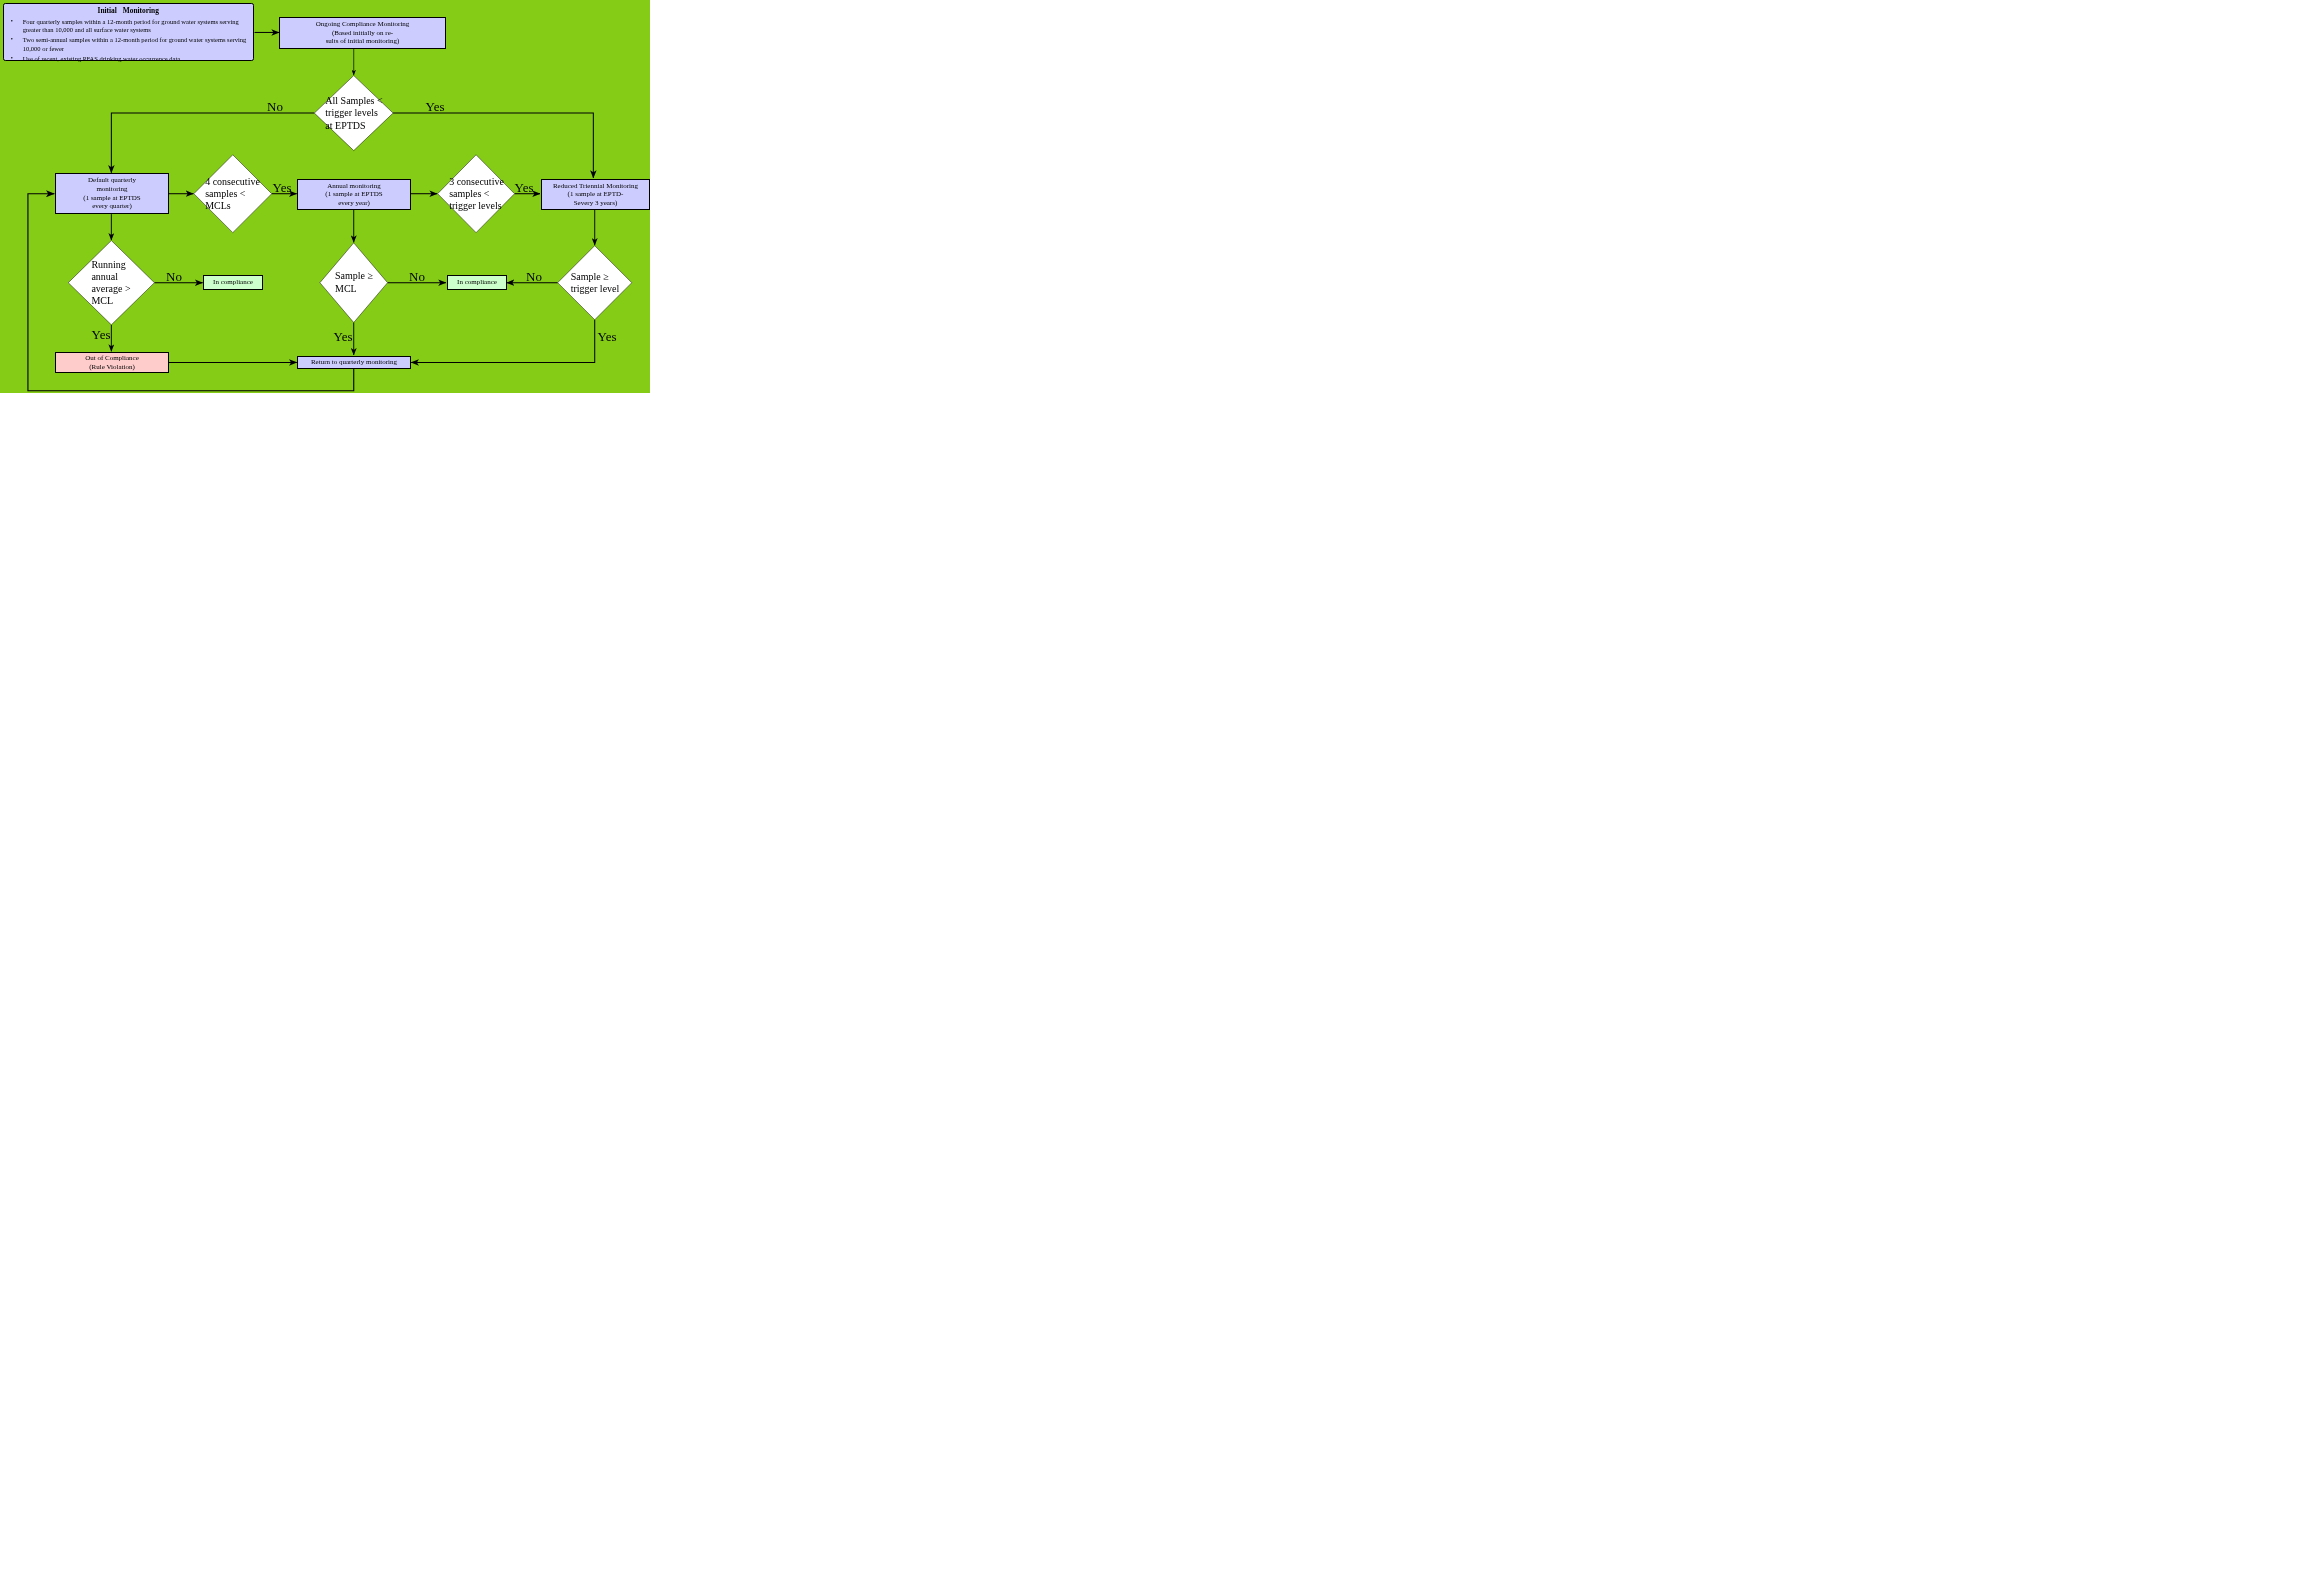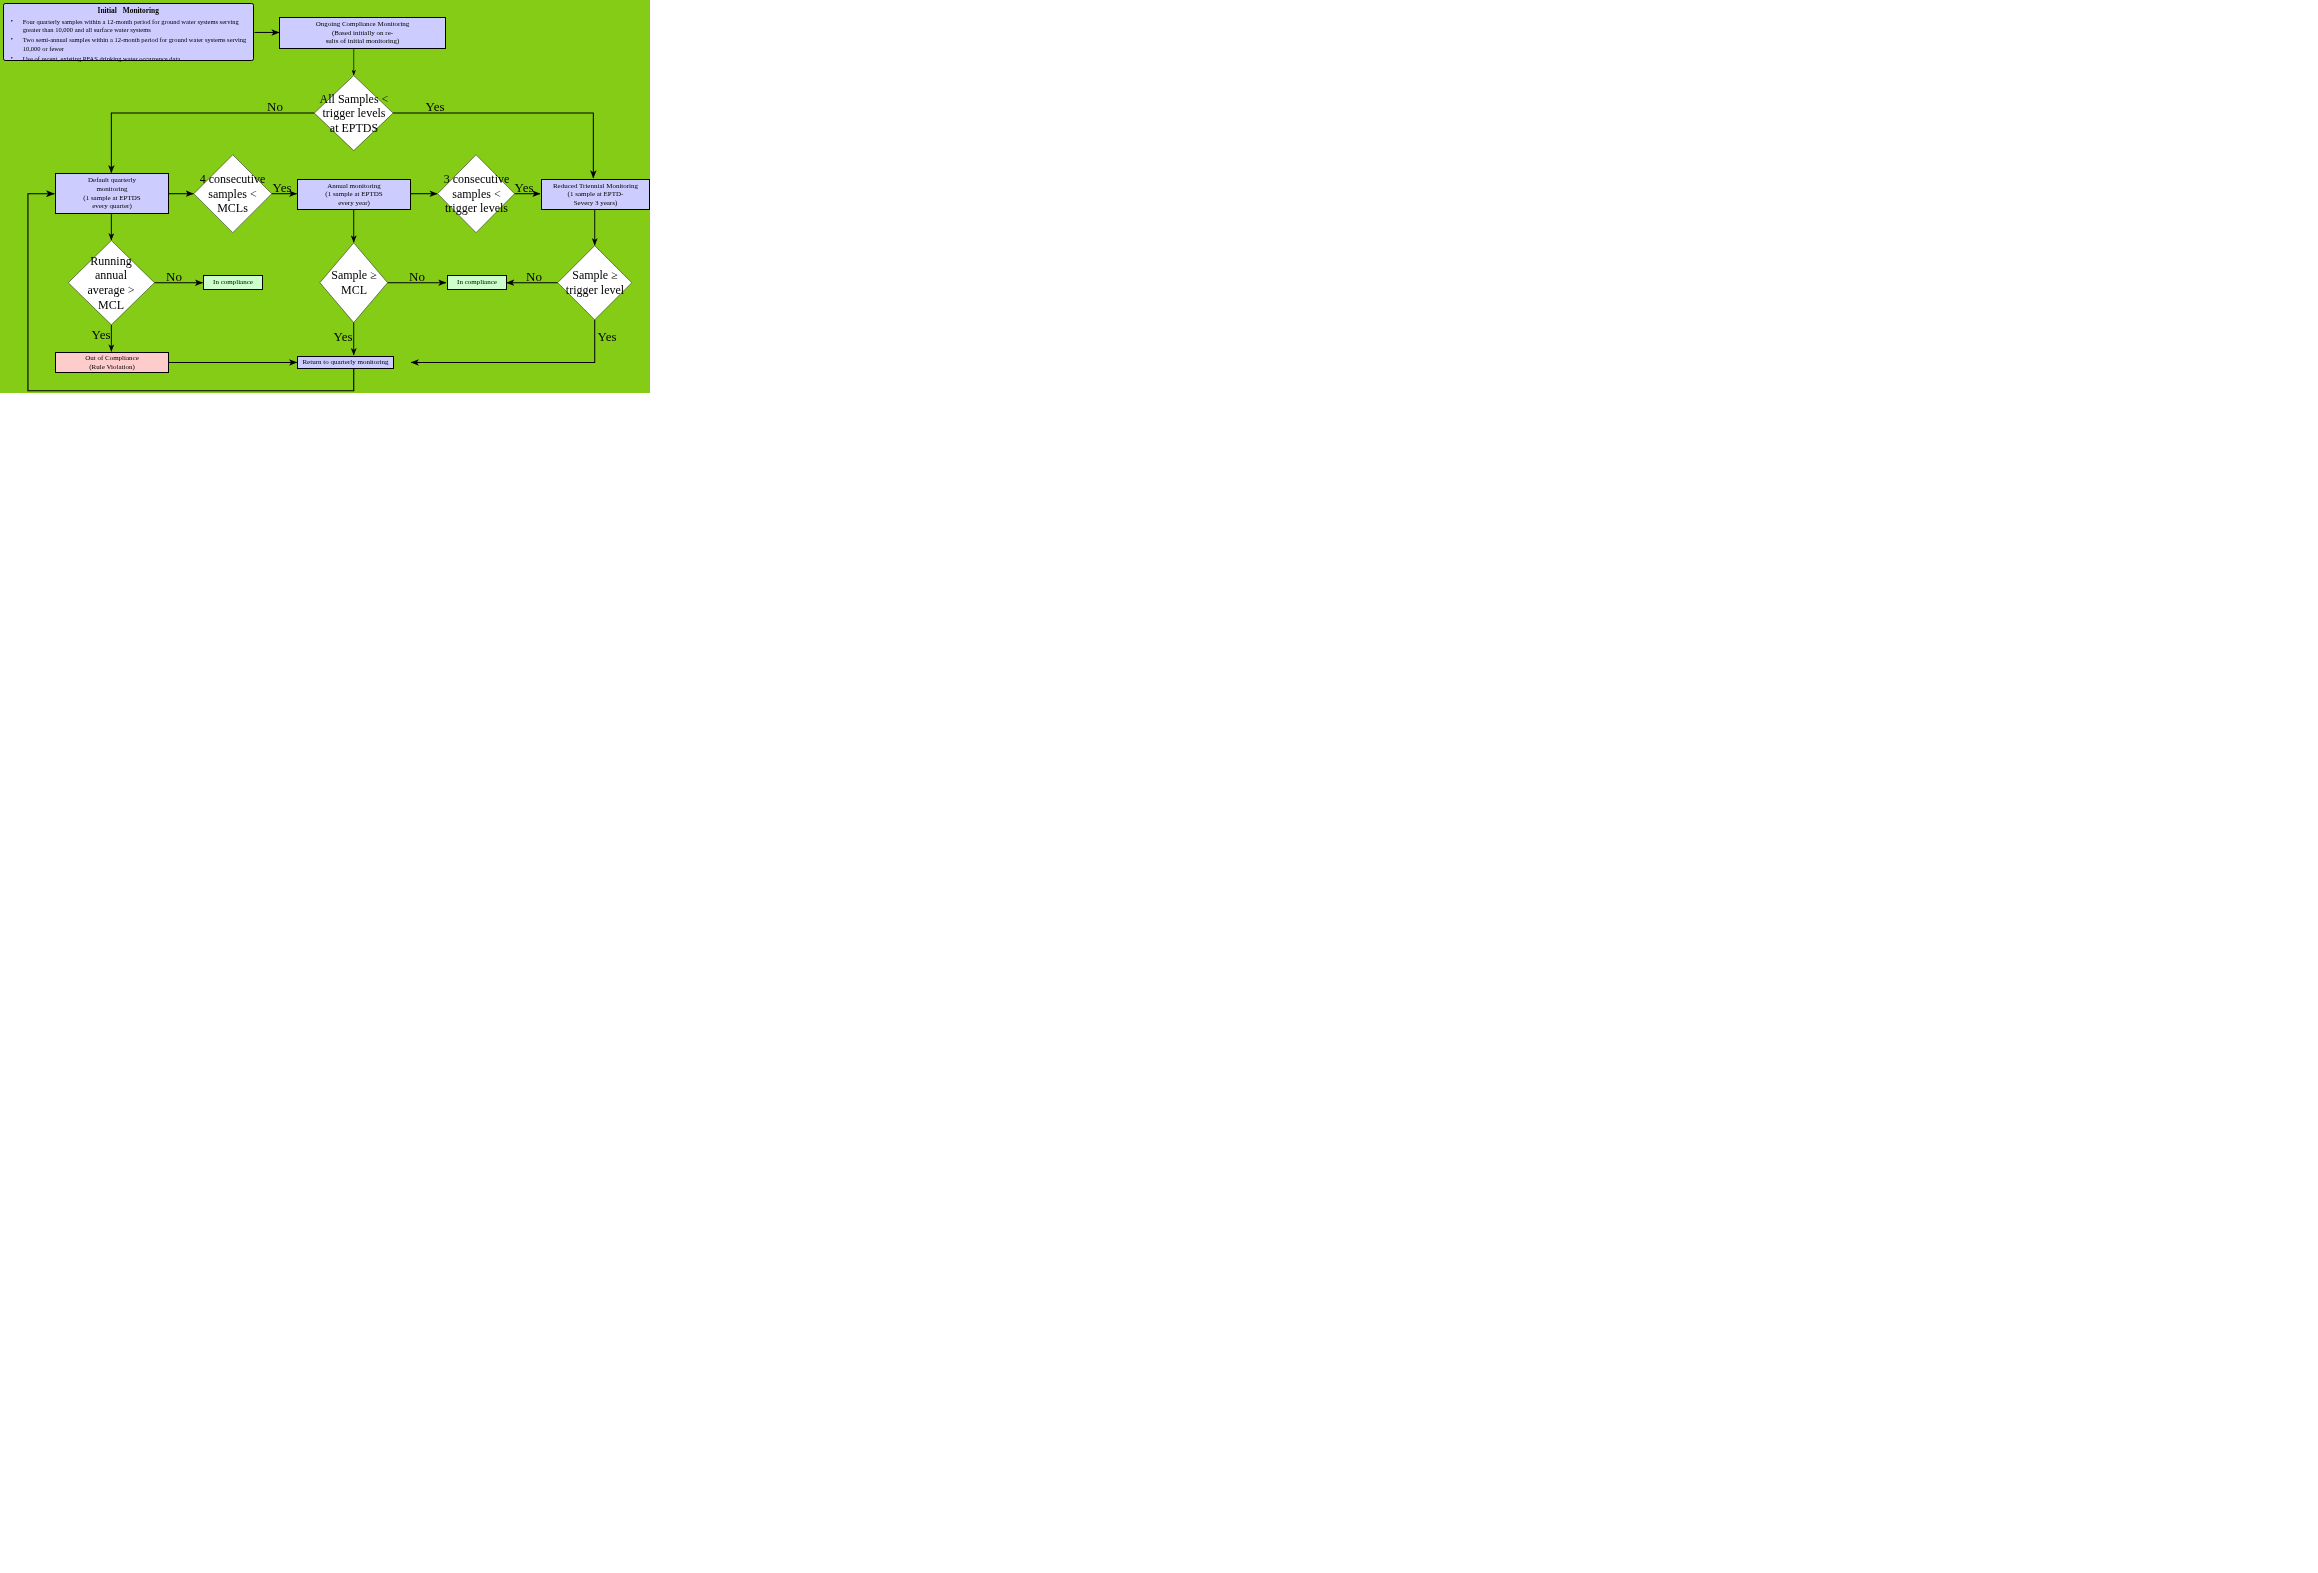"All Samples <" .diamond-label { font-size: 12px -> 10px; text-align: center -> none }
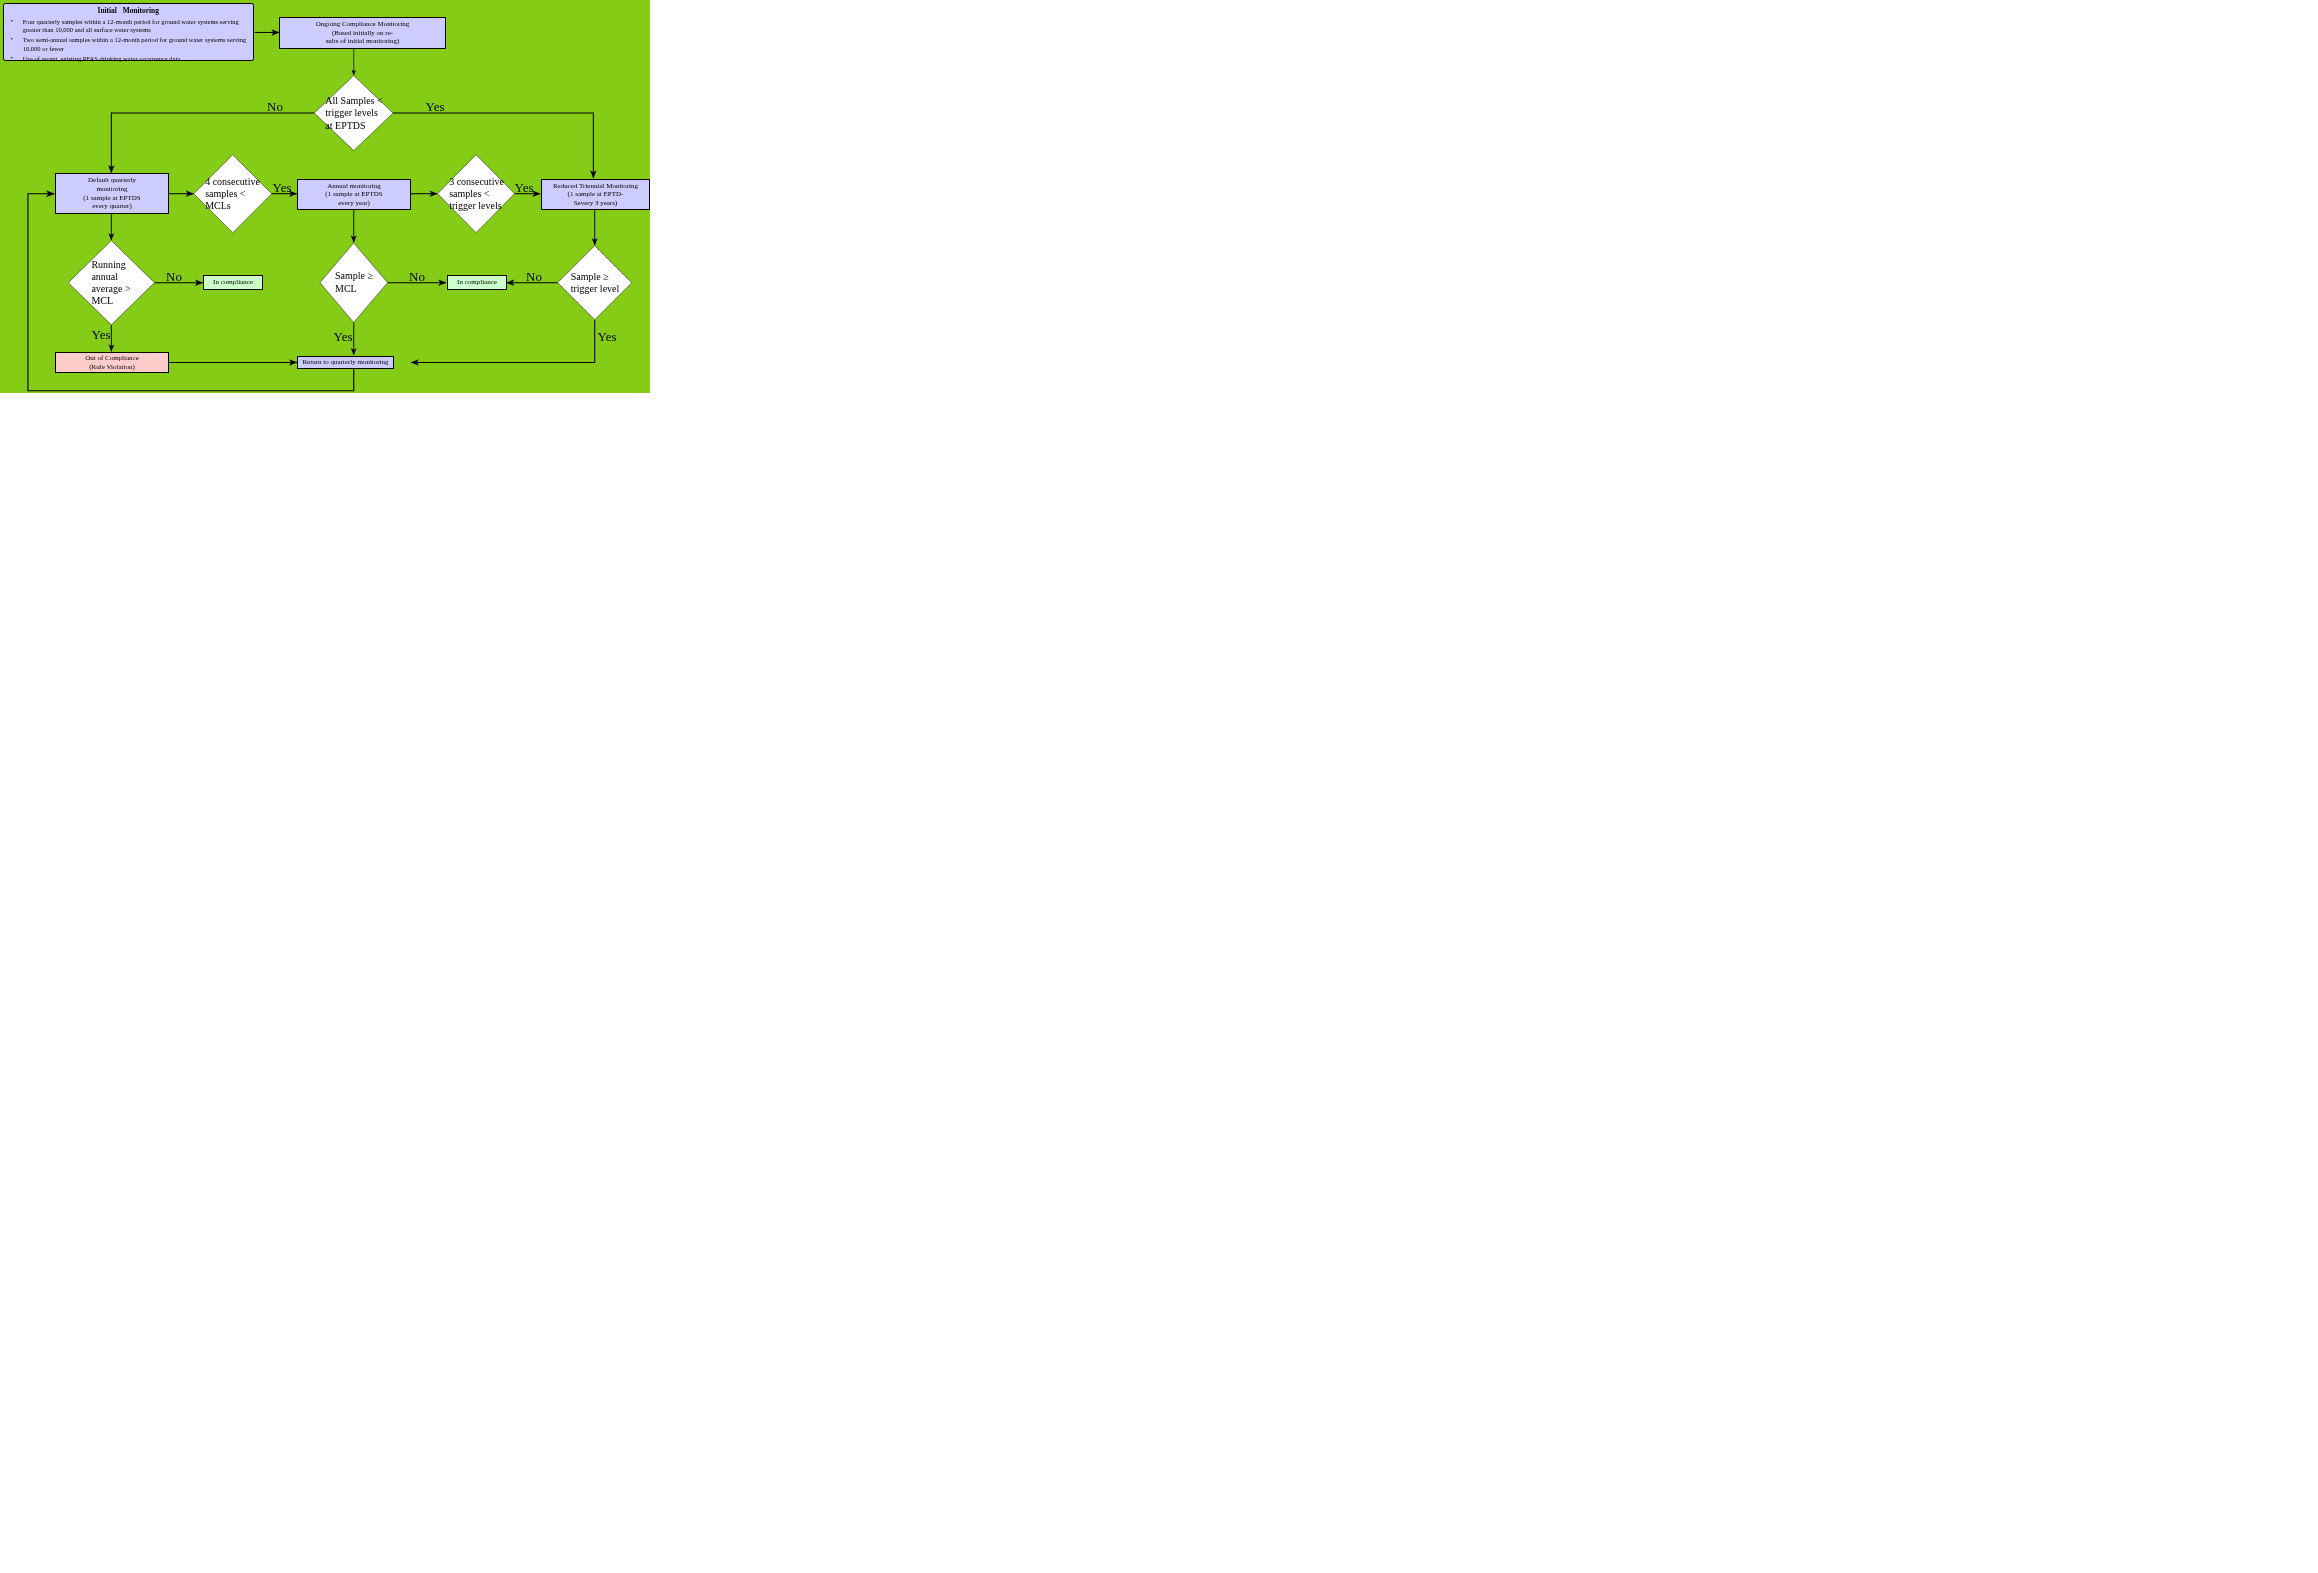"Return to quarterly monitoring" div.node { width: 97px -> 114px }
